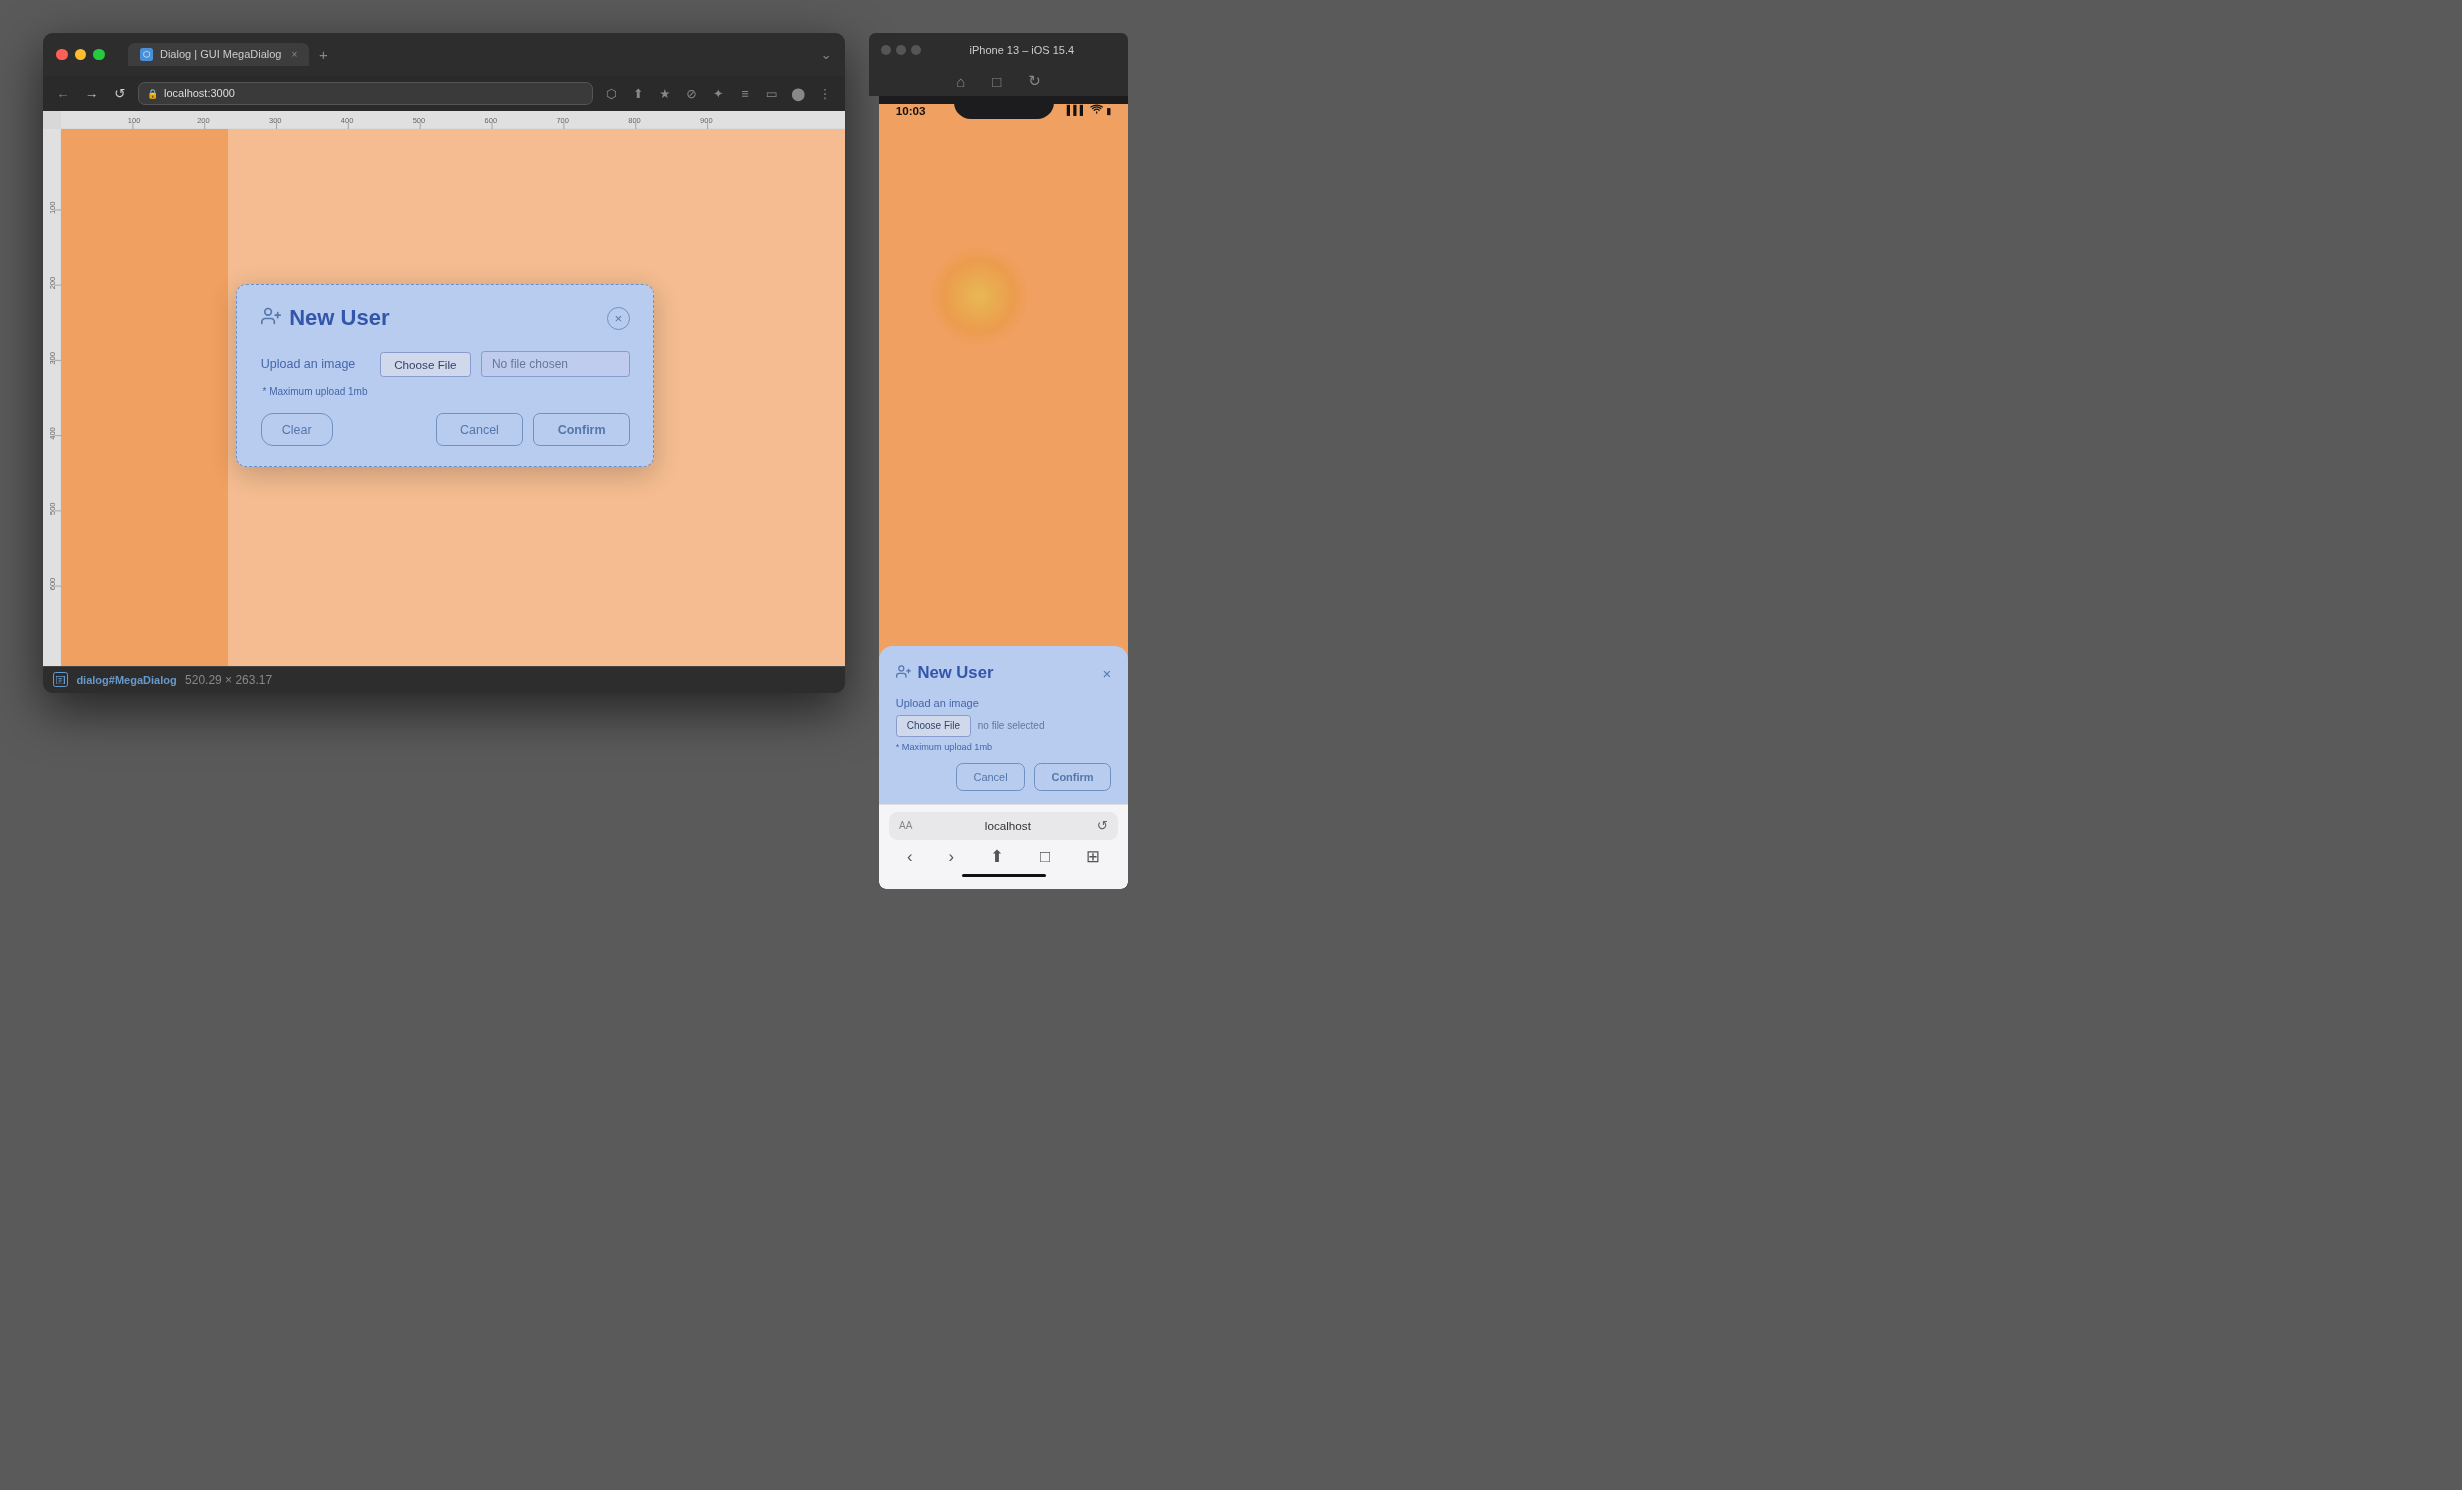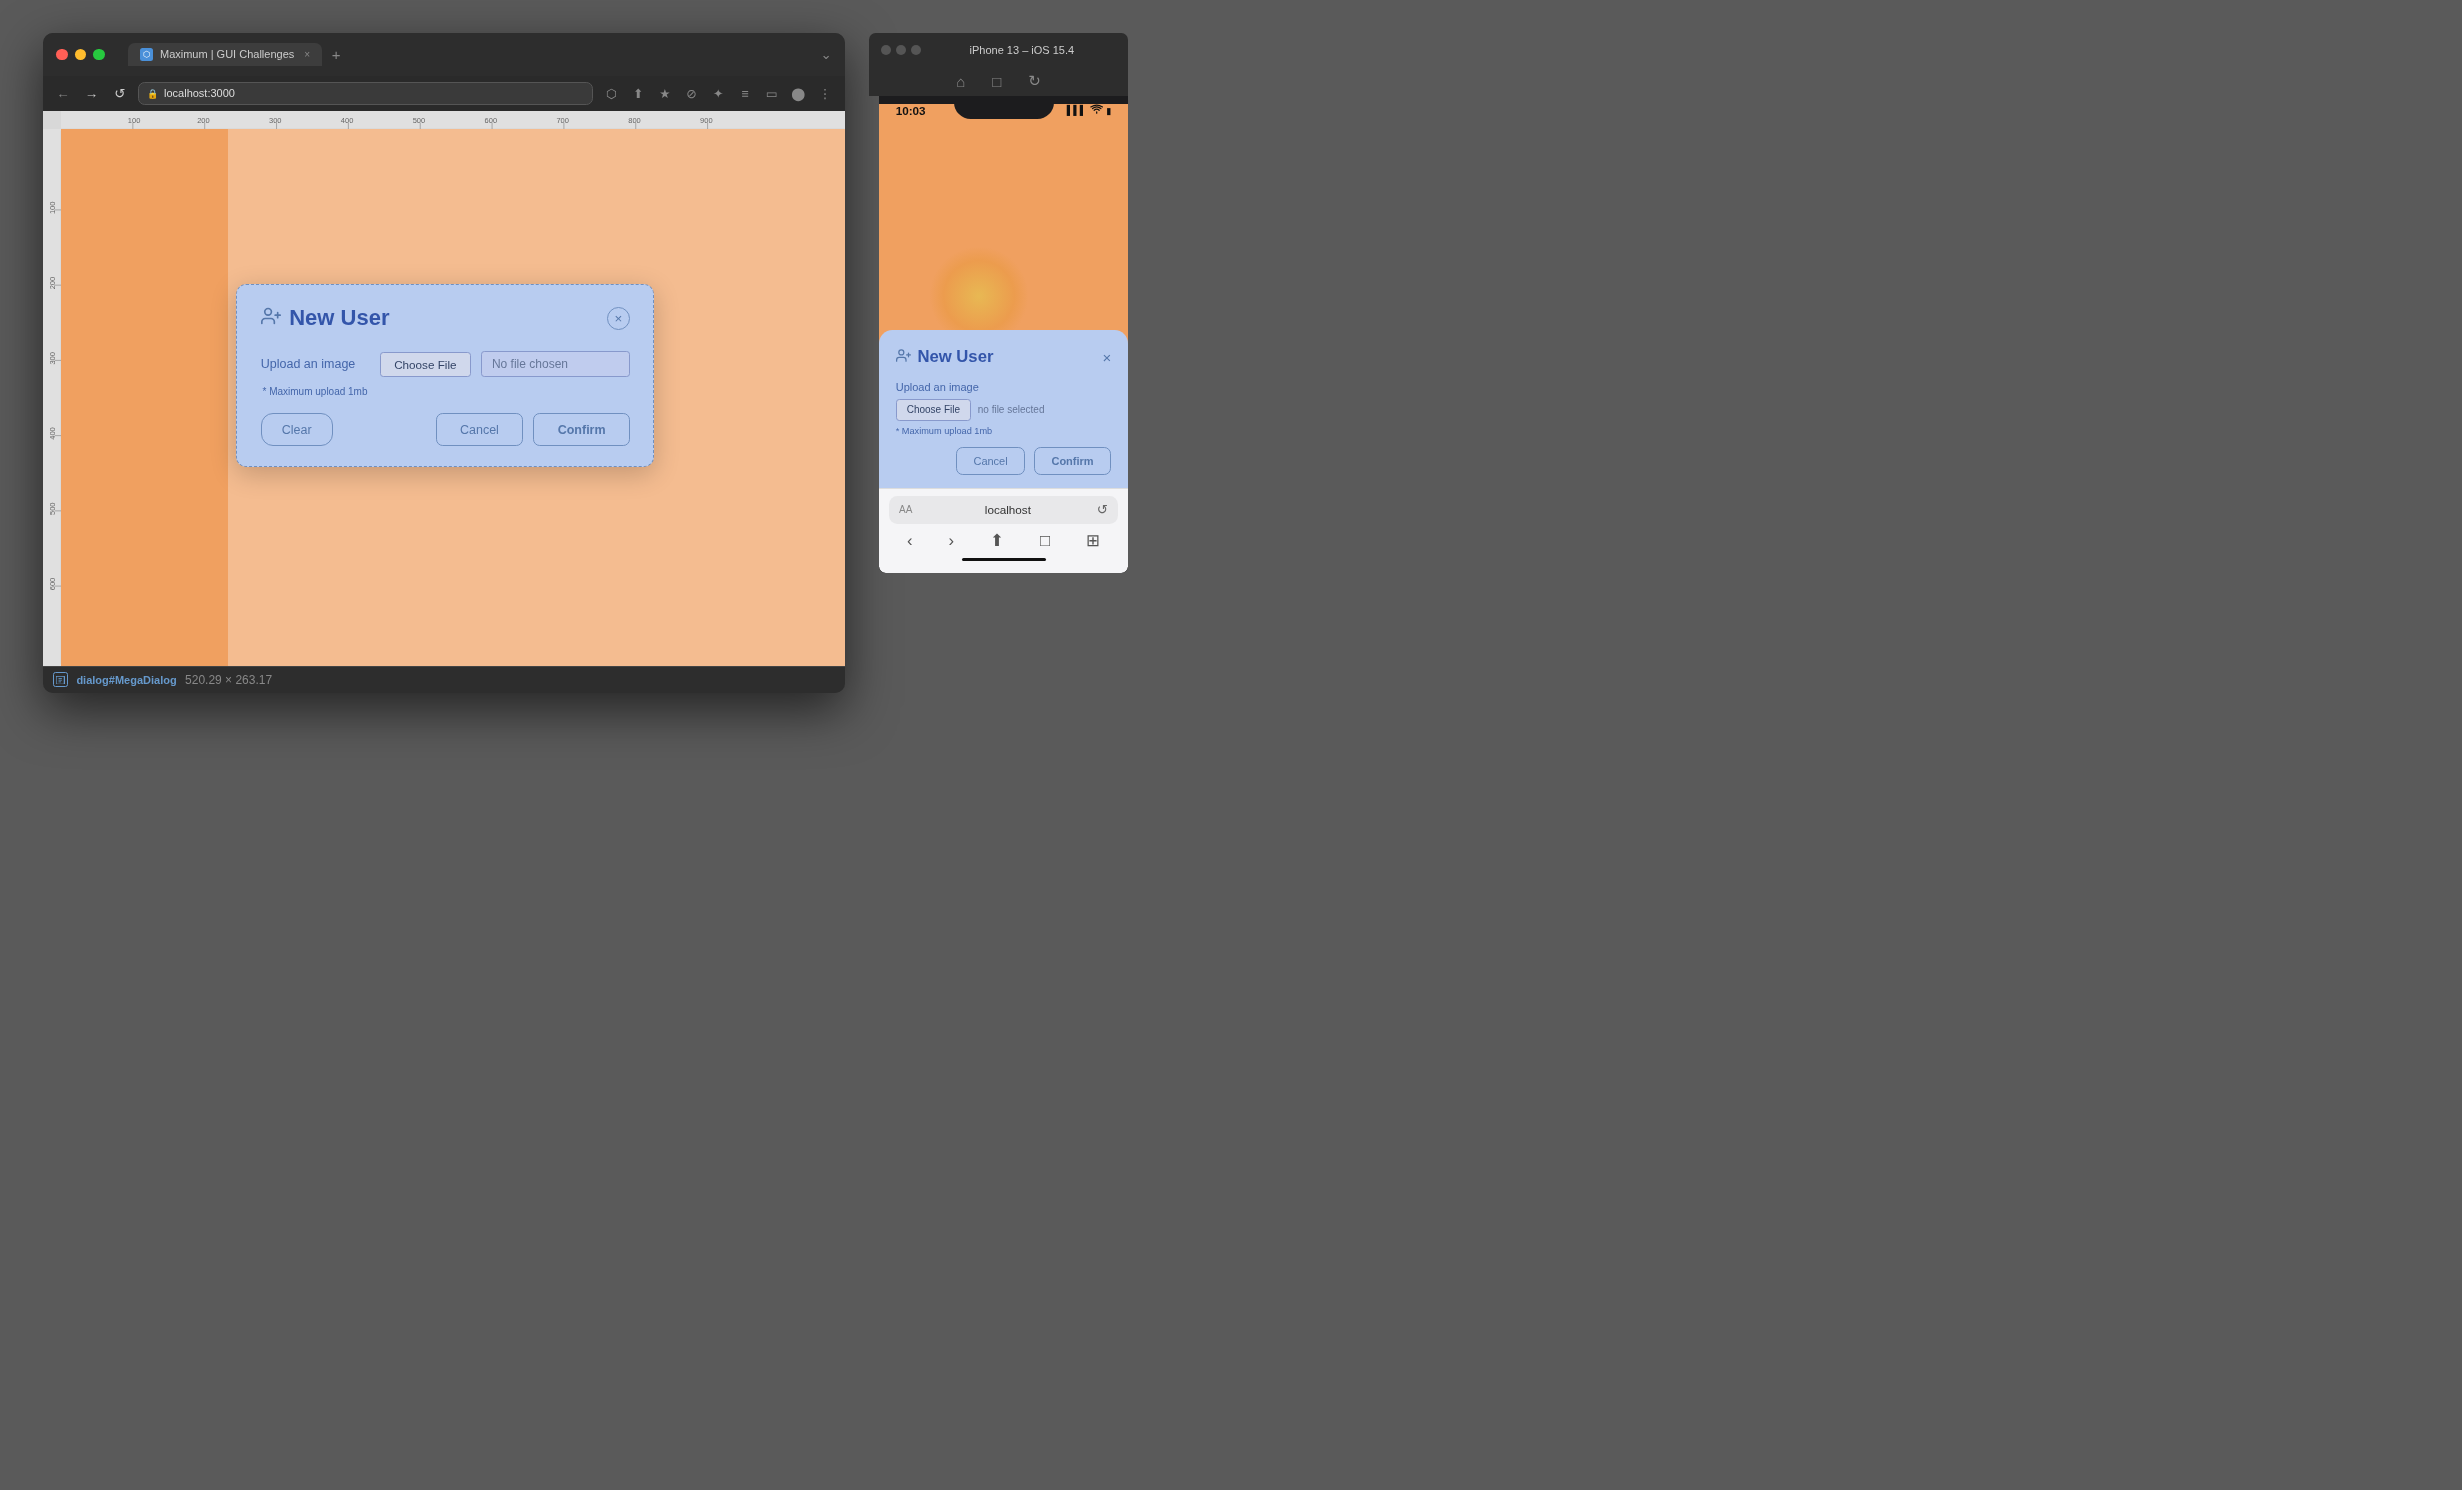"Maximum | GUI Challenges" span { text: Maximum | GUI Challenges -> Dialog | GUI MegaDialog }
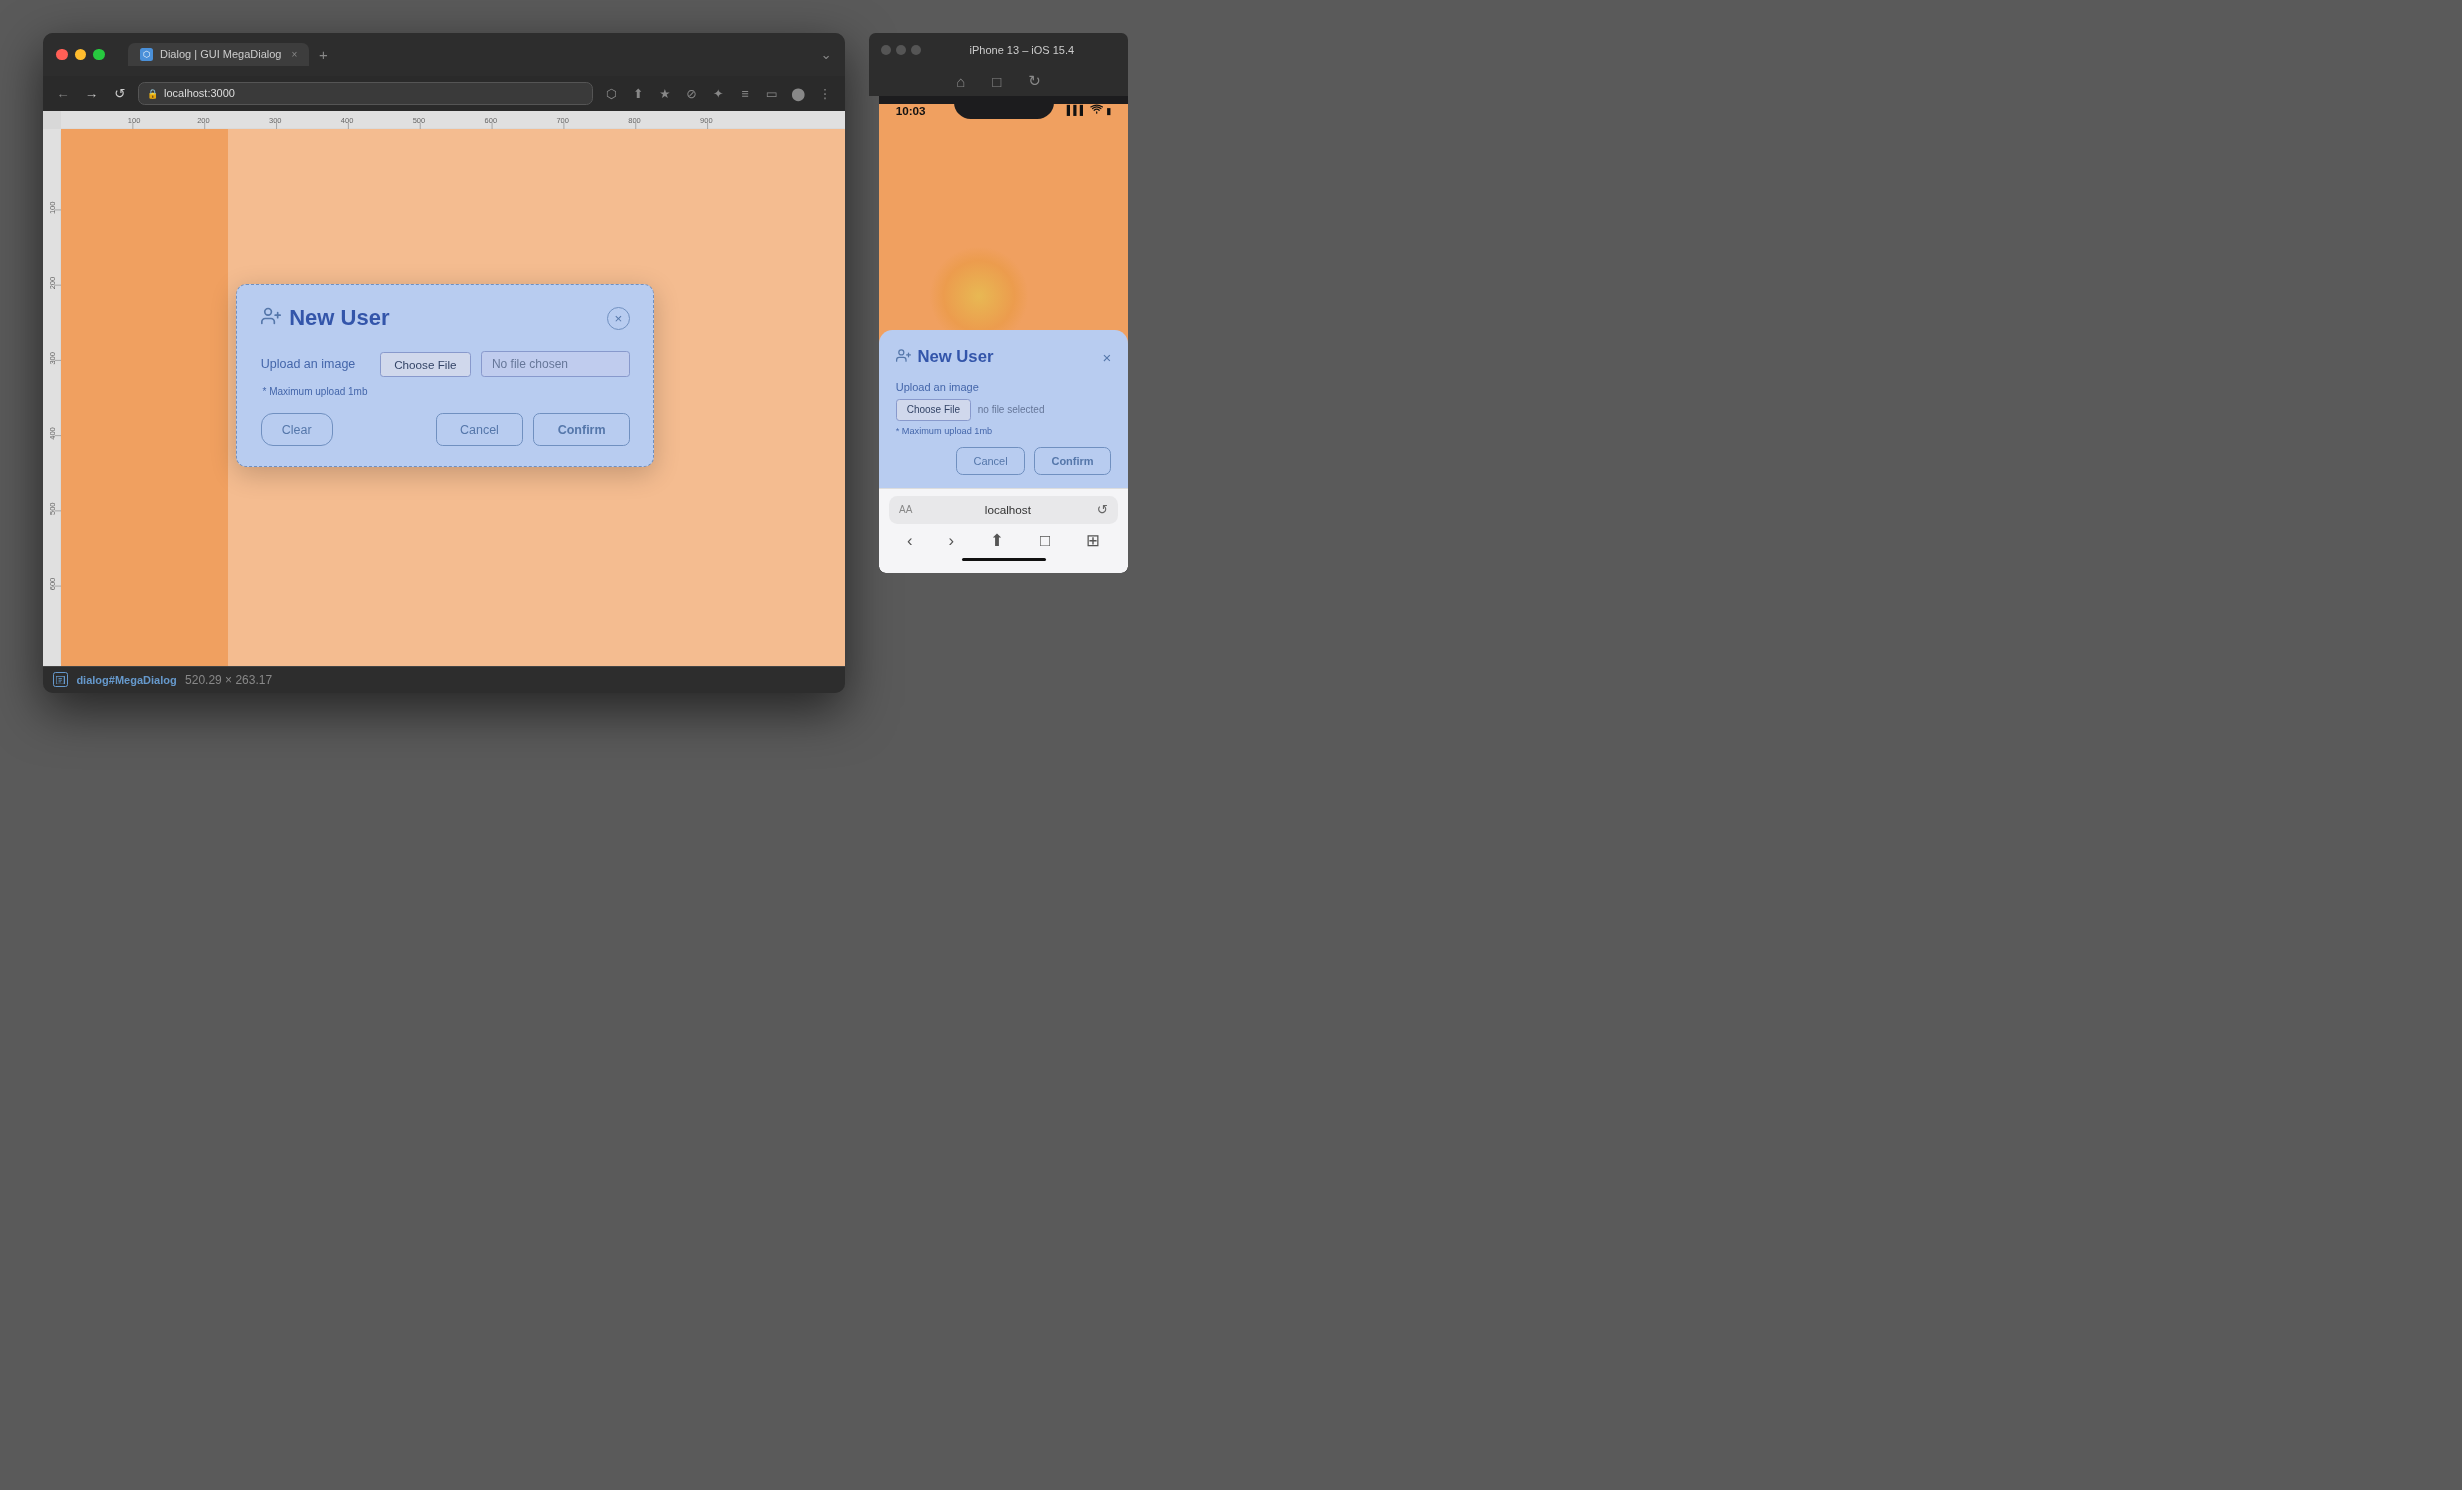"iPhone 13 – iOS 15.4" .iphone-panel { height: 540px -> 856px }
